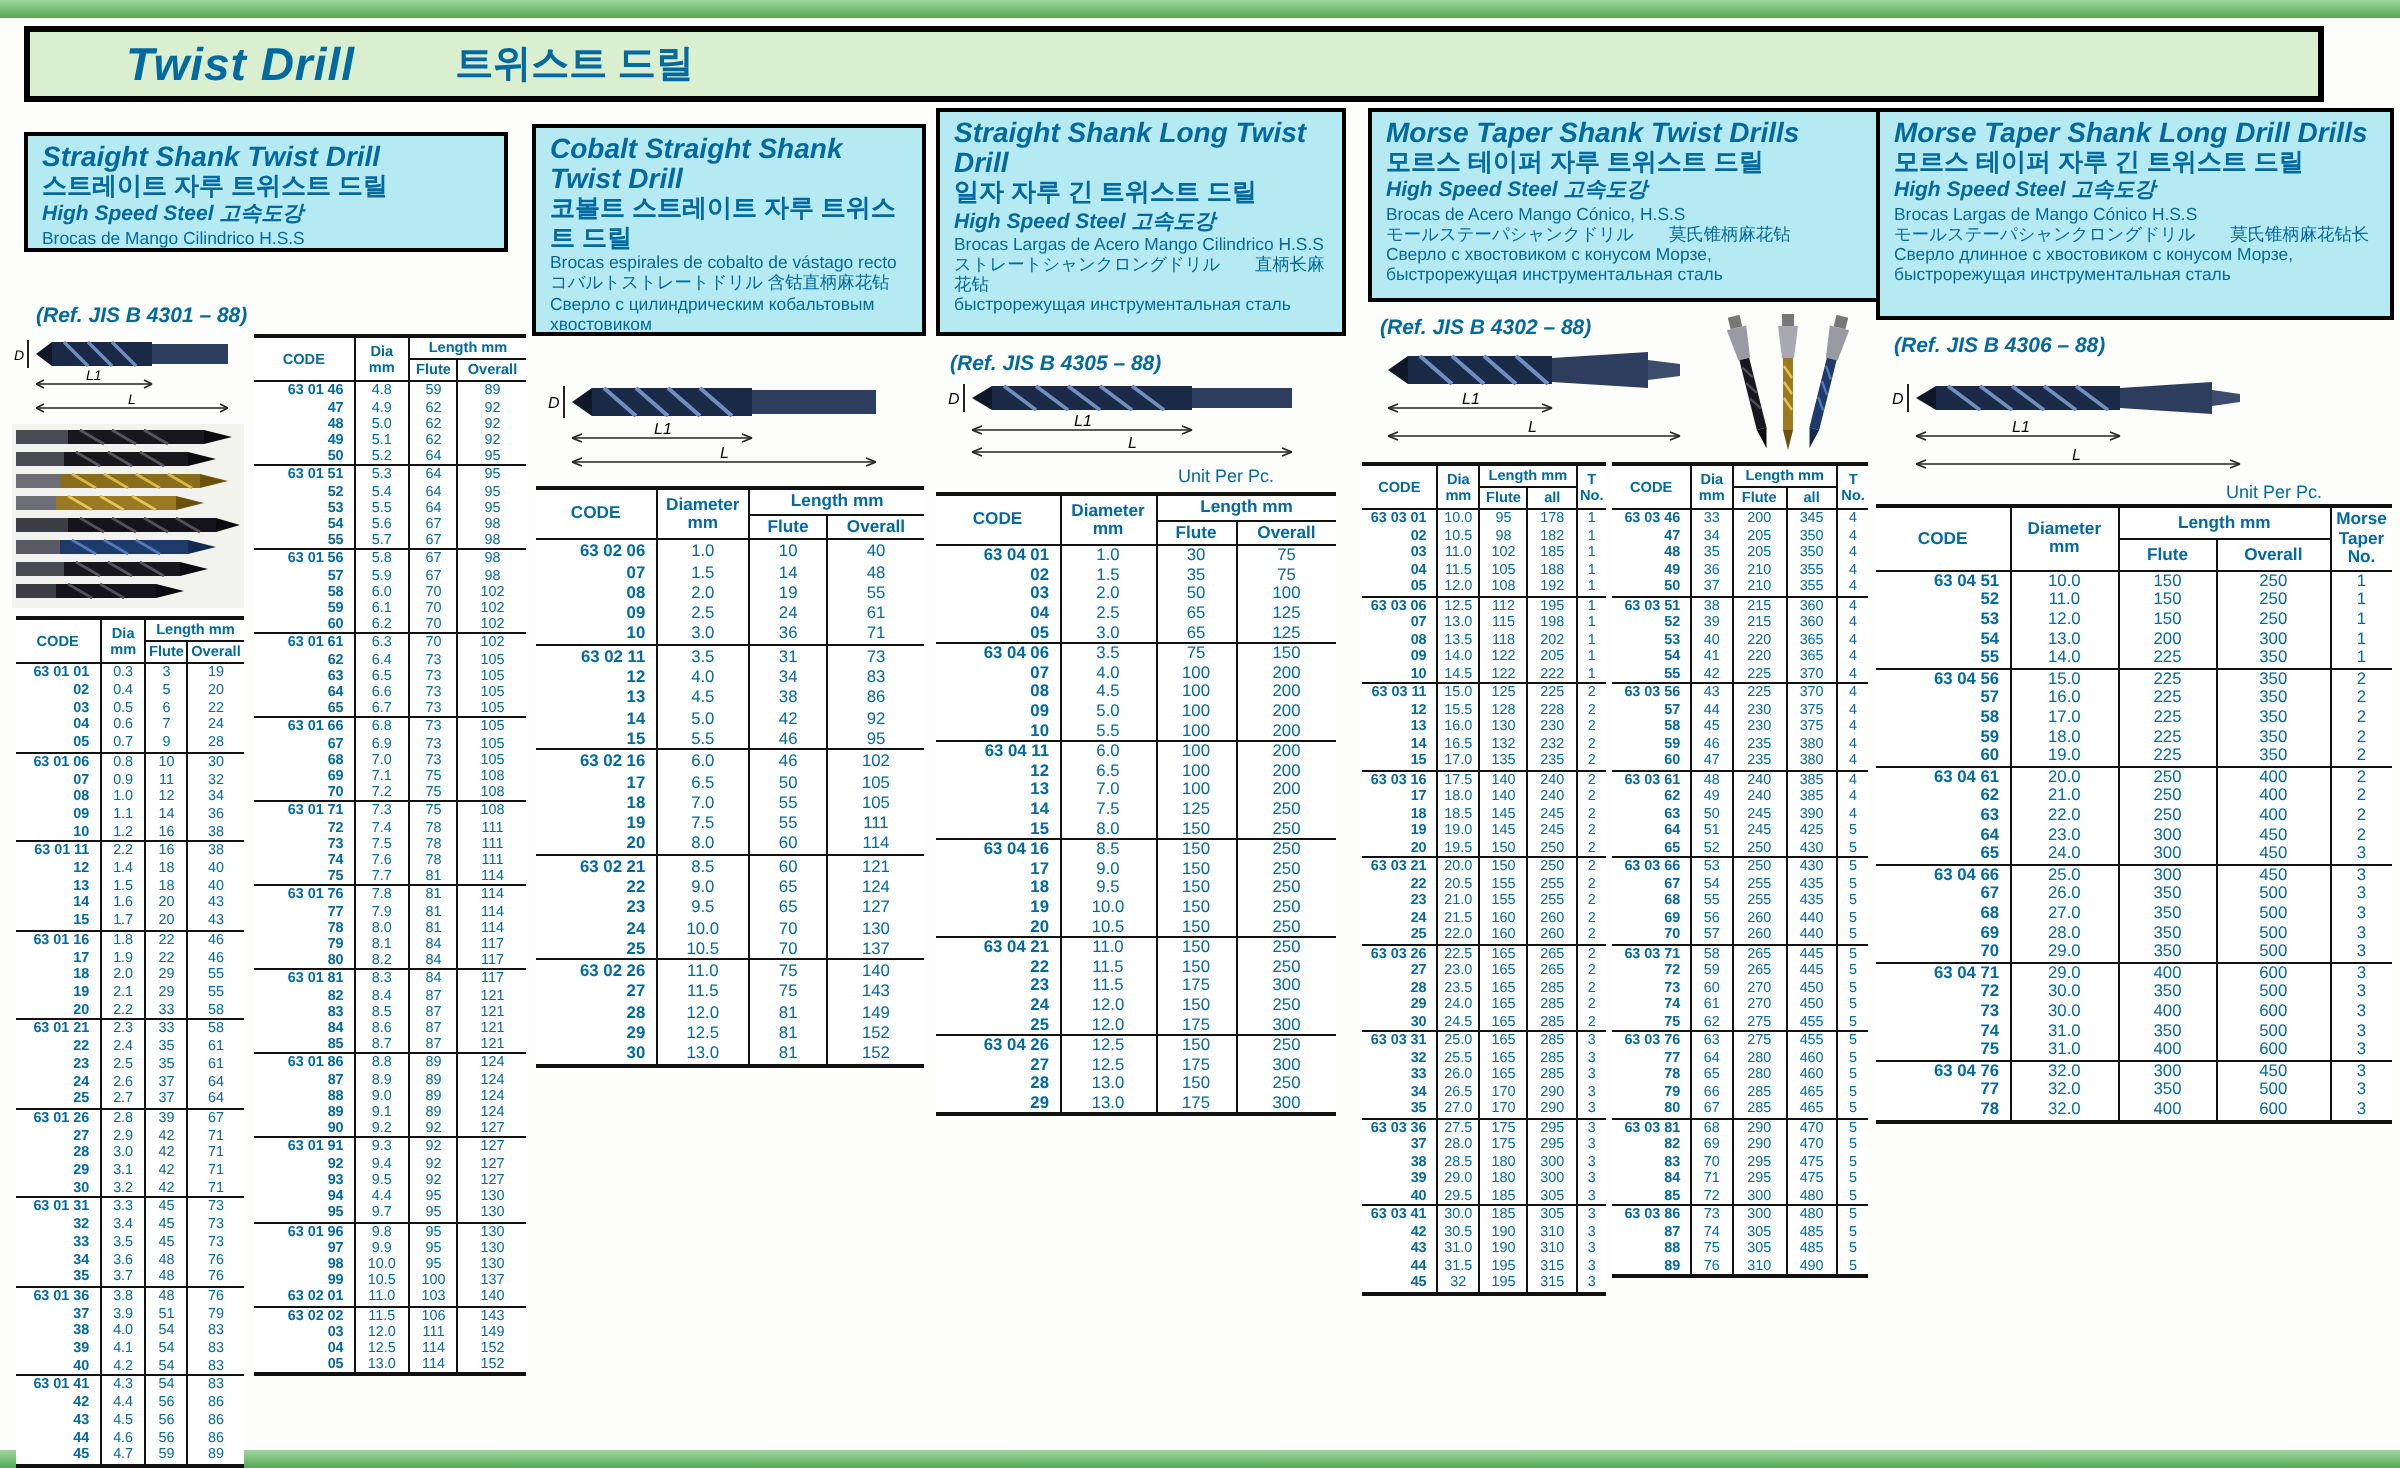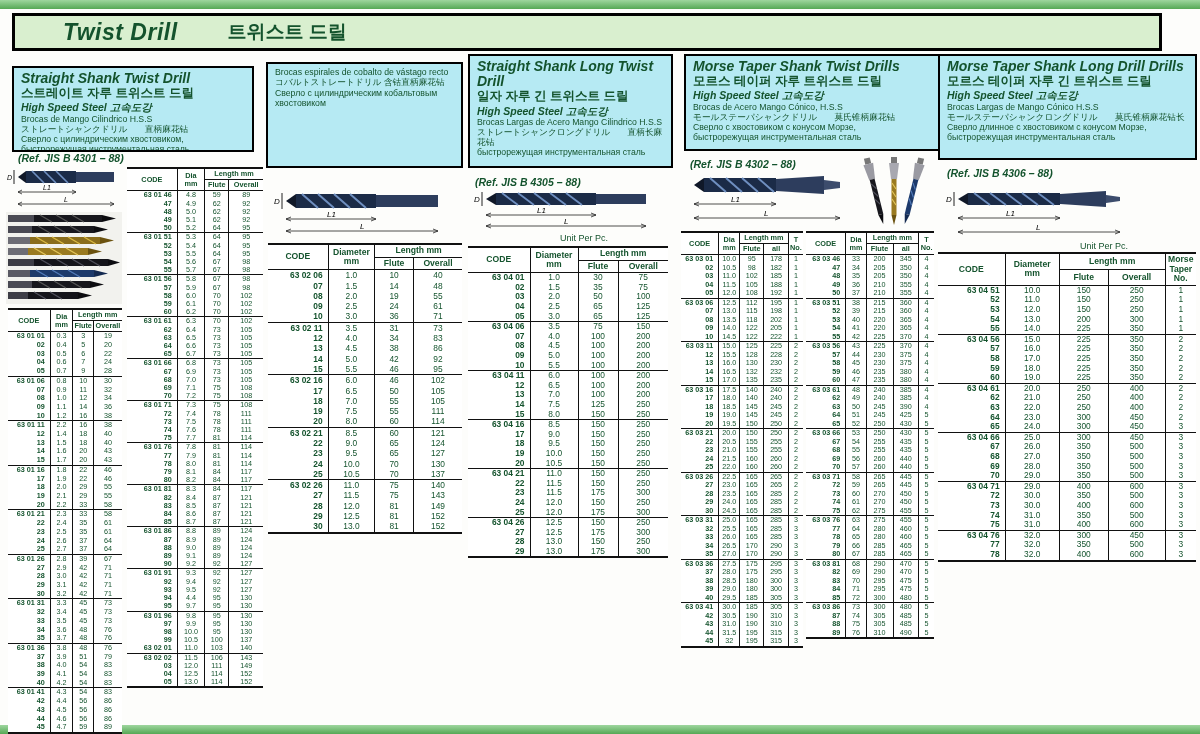"Twist Drill" .page { color: #14532d -> #0369a1 }
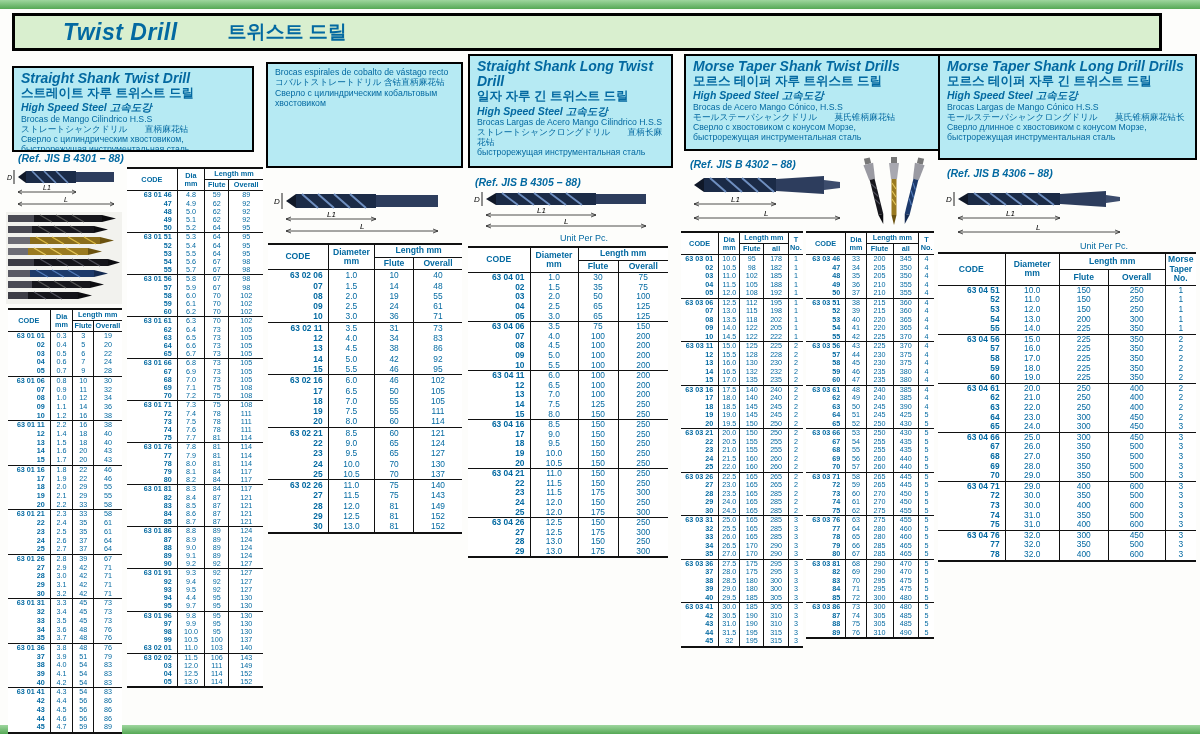"Straight Shank Twist Drill" div.secbox { height: 86px -> 60px }
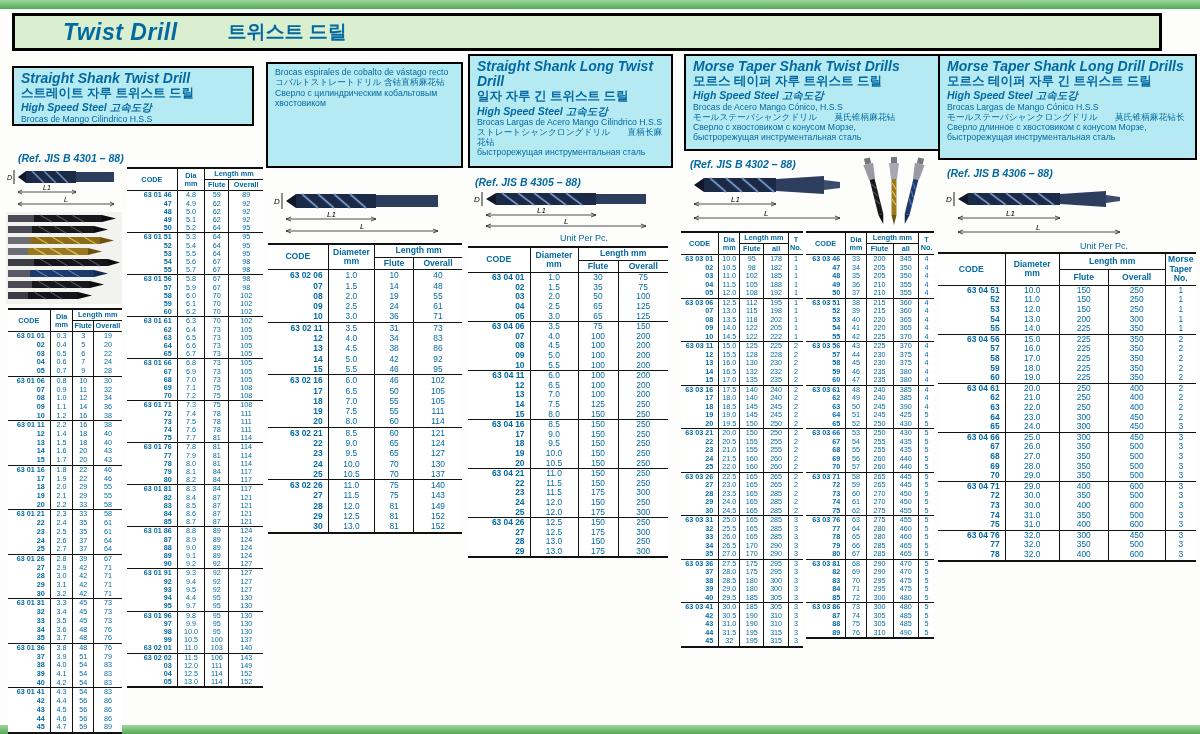"Cobalt Straight Shank Twist Drill" div.sb-title { html: none -> <div>Cobalt Straight Shank Twist Drill</div> }
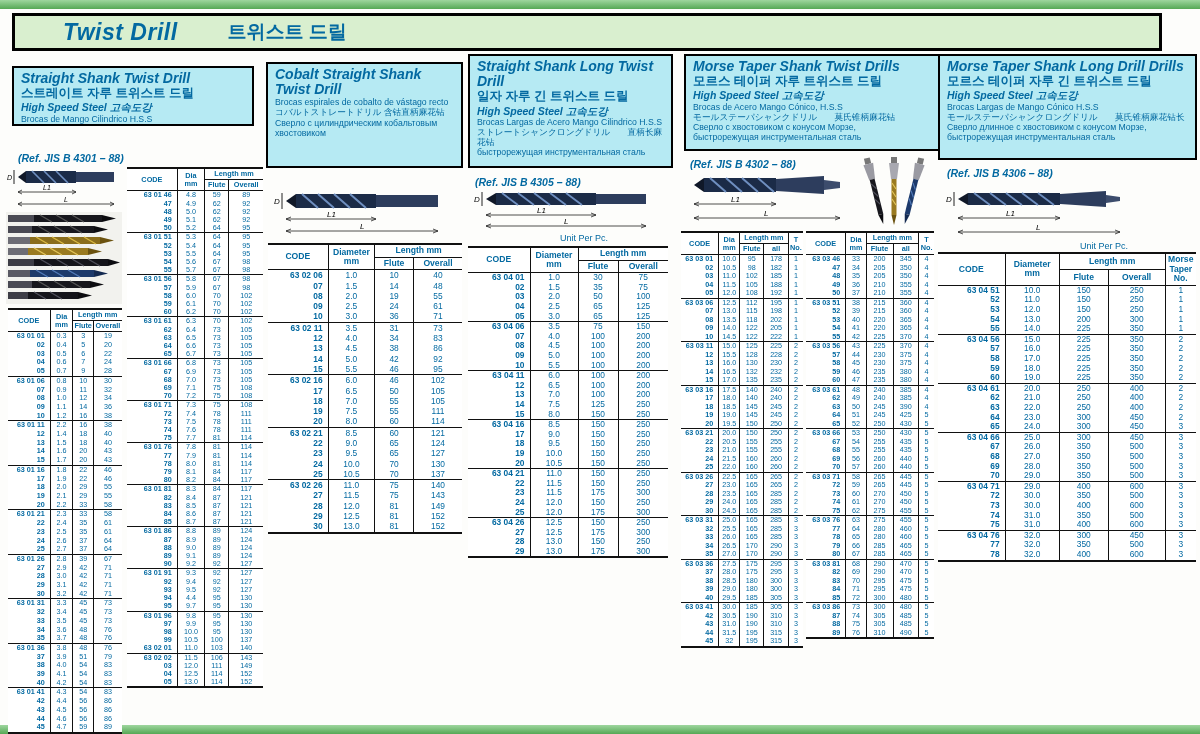"코볼트 스트레이트 자루 트위스트 드릴" div.sb-ko { html: none -> <div>코볼트 스트레이트 자루 트위스트 드릴</div> }
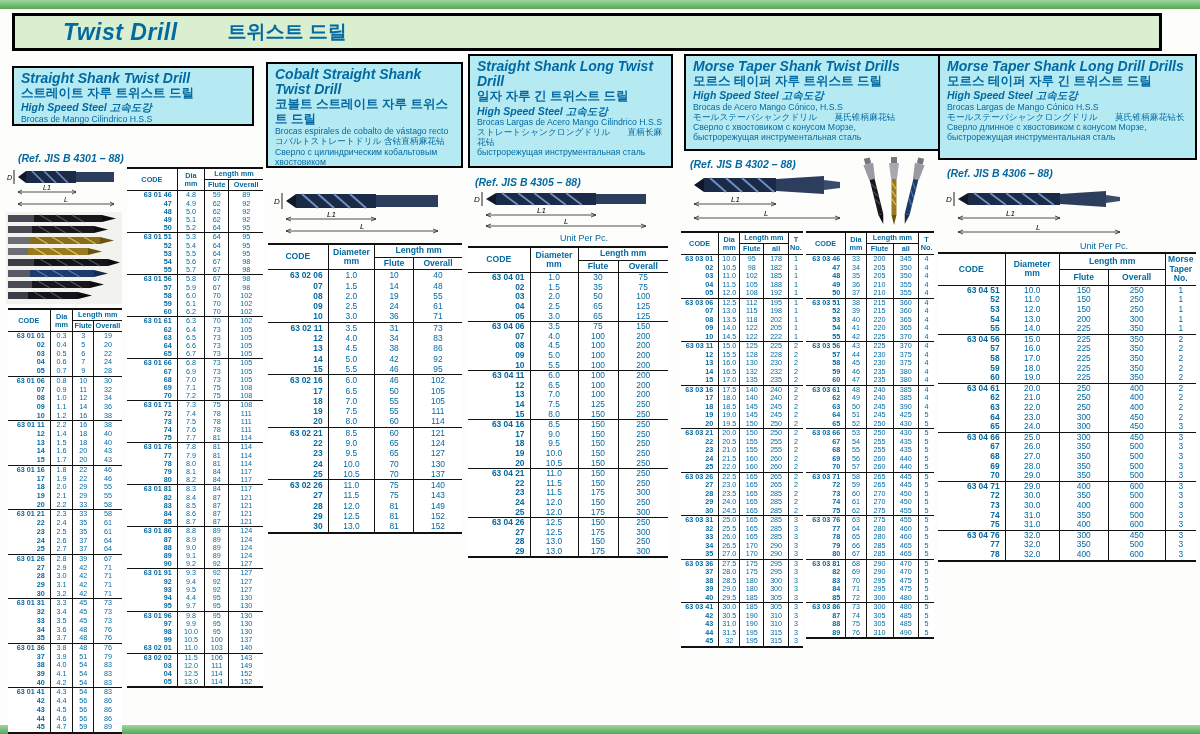"Unit Per Pc." .unit { text-align: left -> center }
